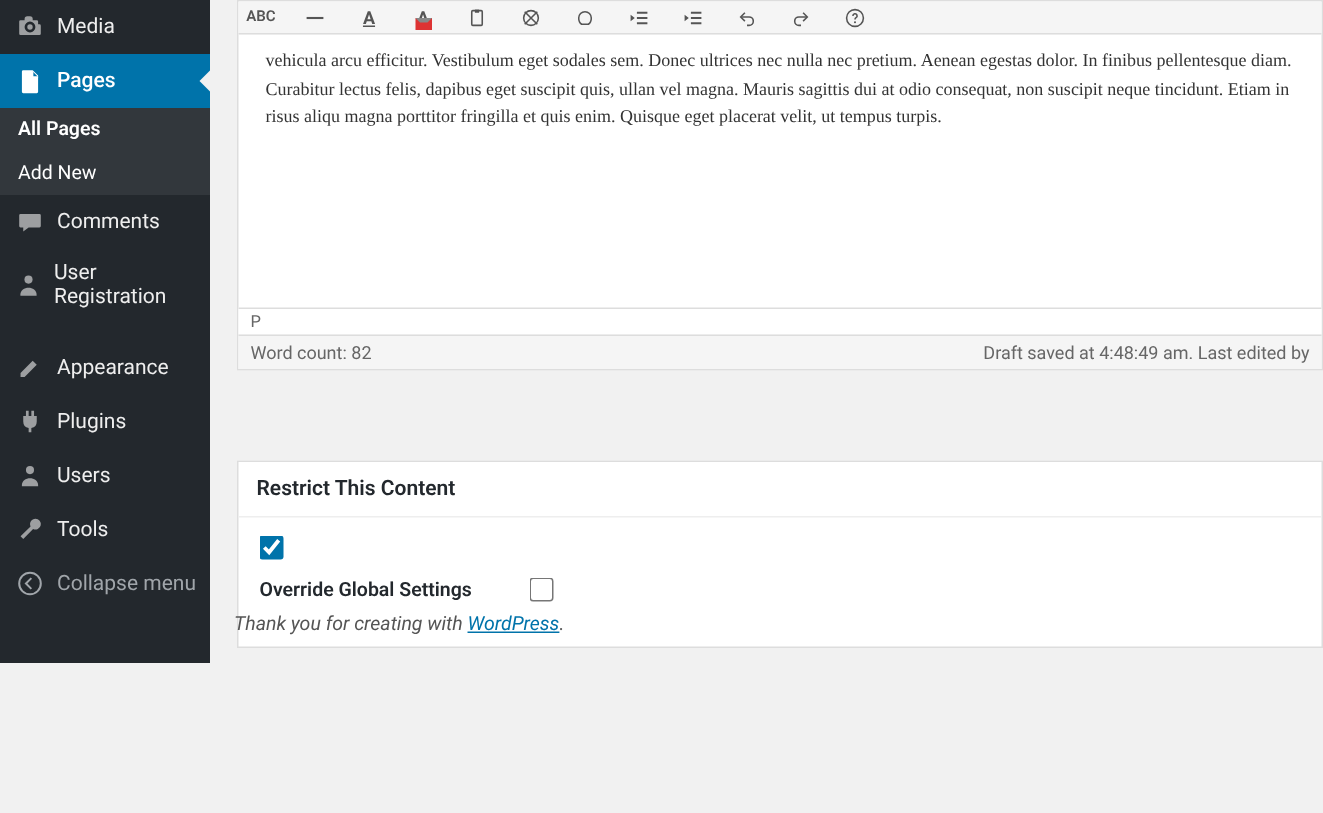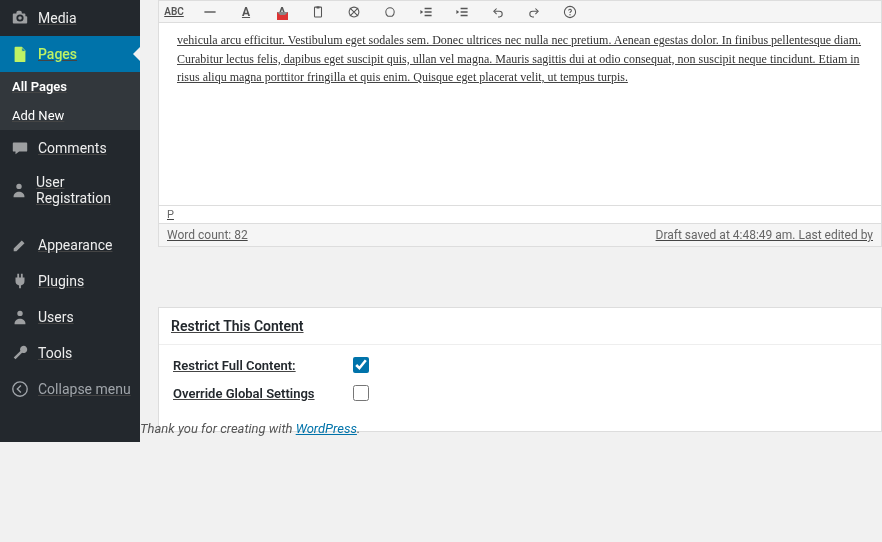"Media" .app { text-decoration: underline -> none }
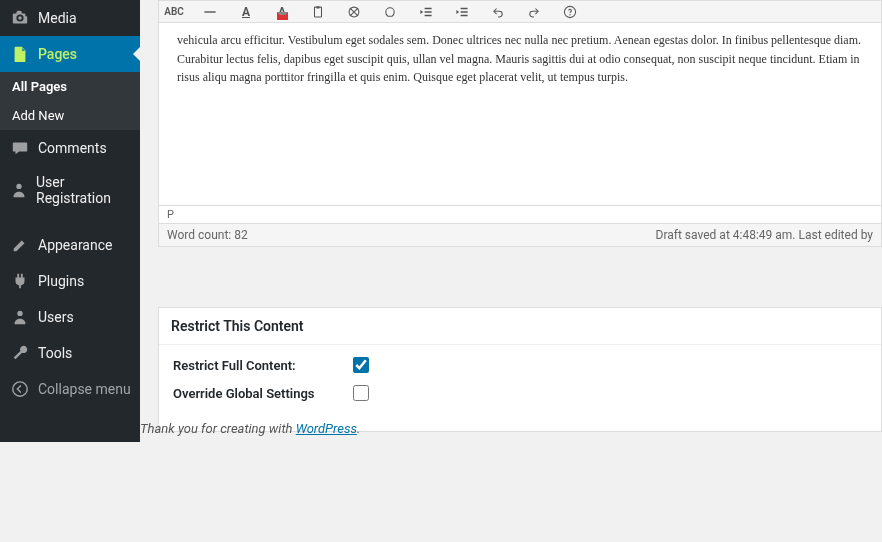"Pages" .menu-item.current { color: #bef264 -> #ffffff }
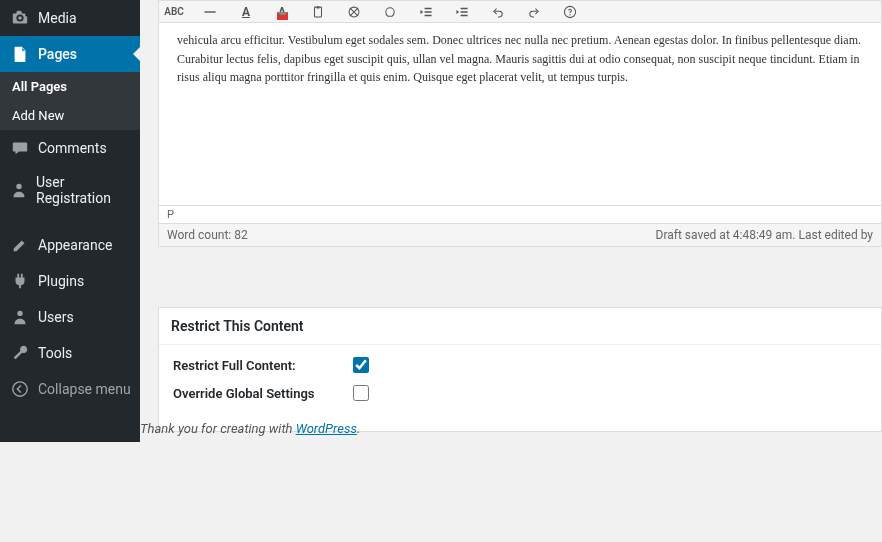"Restrict Full Content:" label { html: <label>Restrict Full Content:</label> -> none }
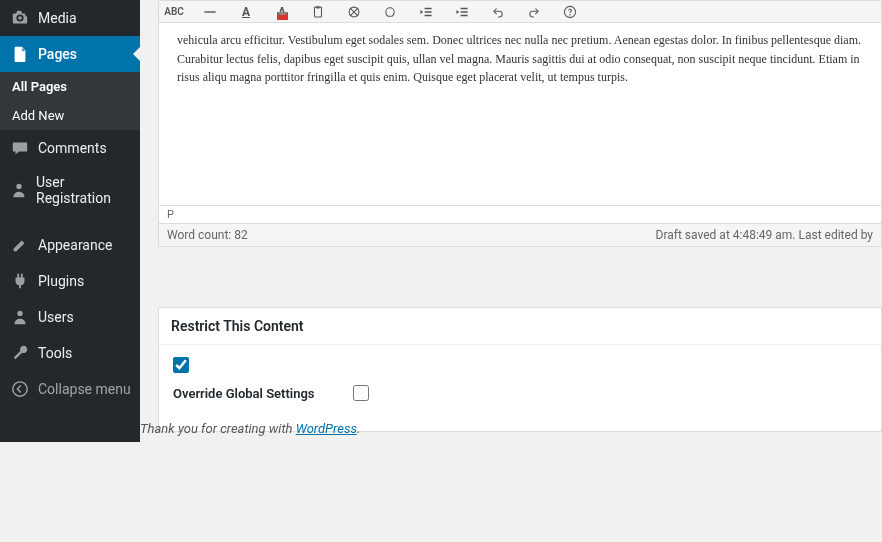"Thank you for creating with" .footer { bottom: 0 -> 12px; padding: 8px 0 6px 0 -> 8px 0 6px 16px }
